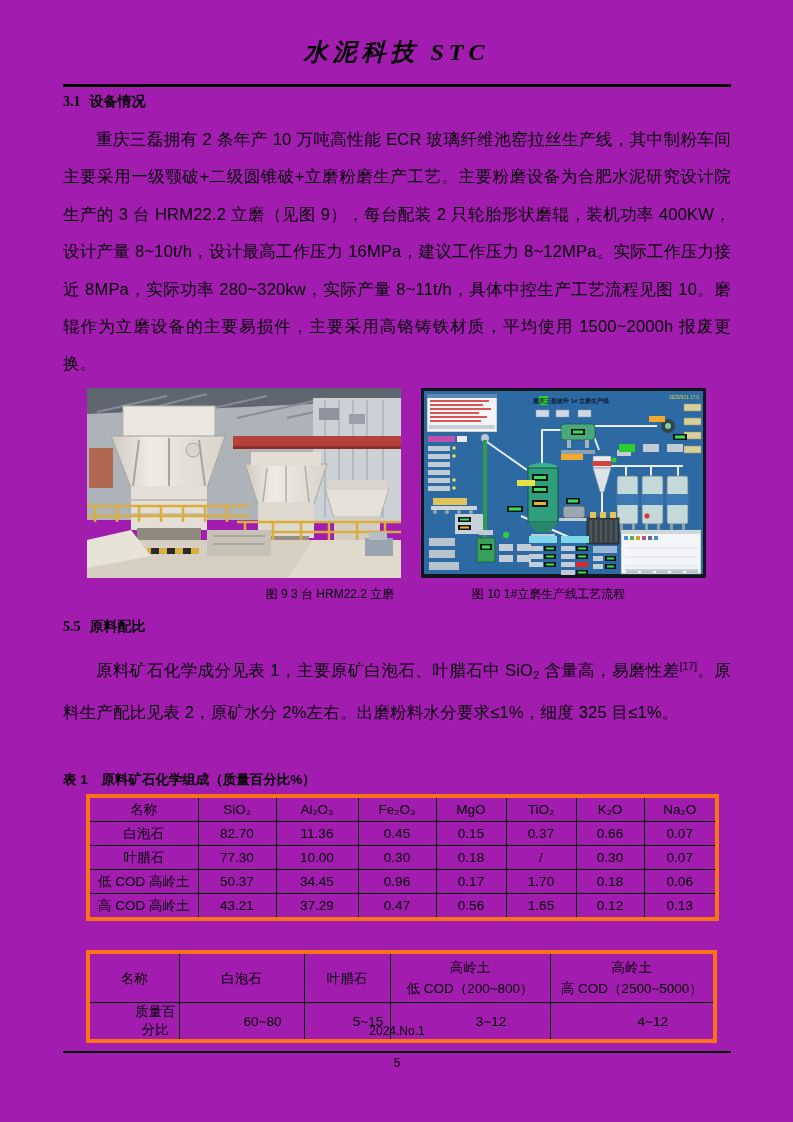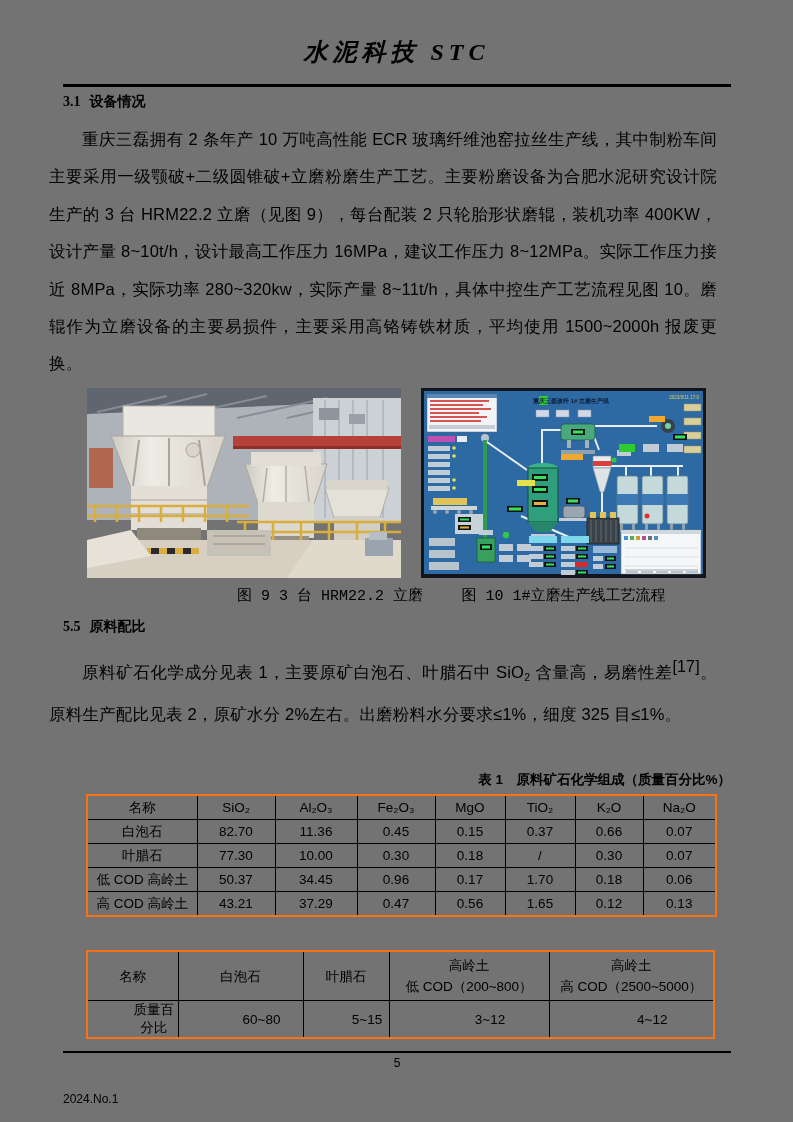"水泥科技 STC" .page { background: #737373 -> #a21caf }
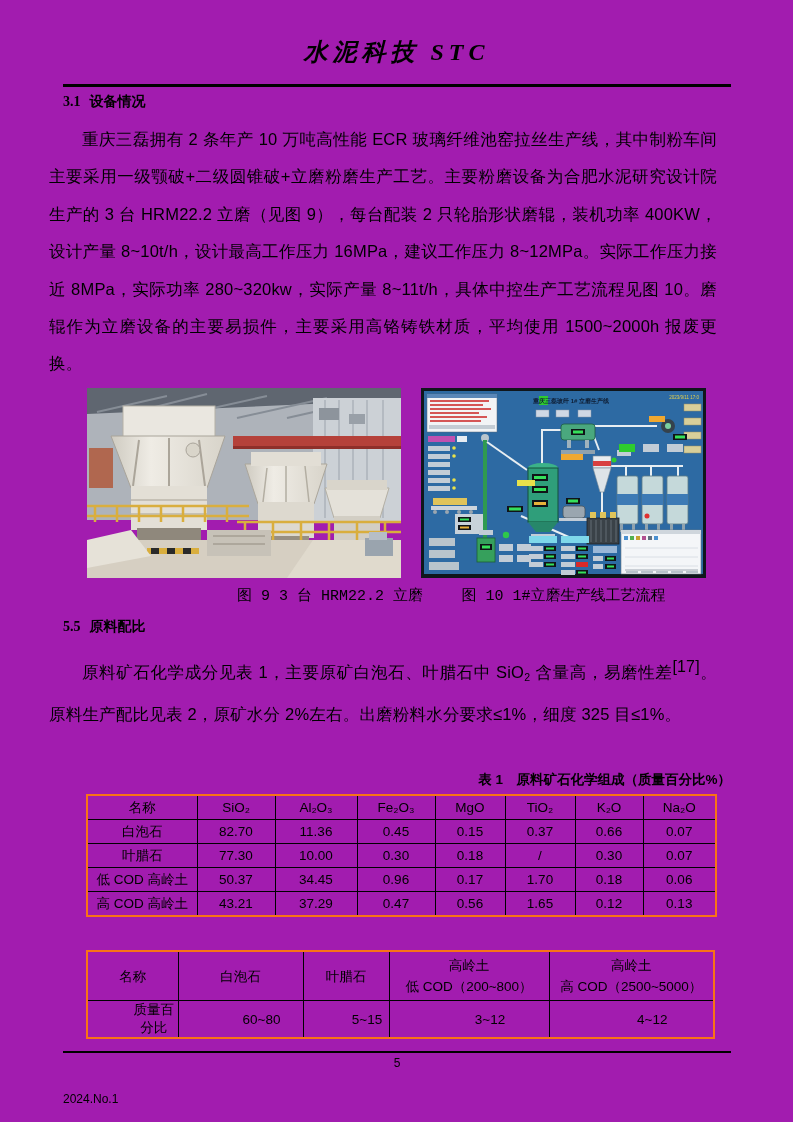"重庆三磊拥有 2 条年产 10 万吨高性能" .body-par { left: 49px -> 63px }
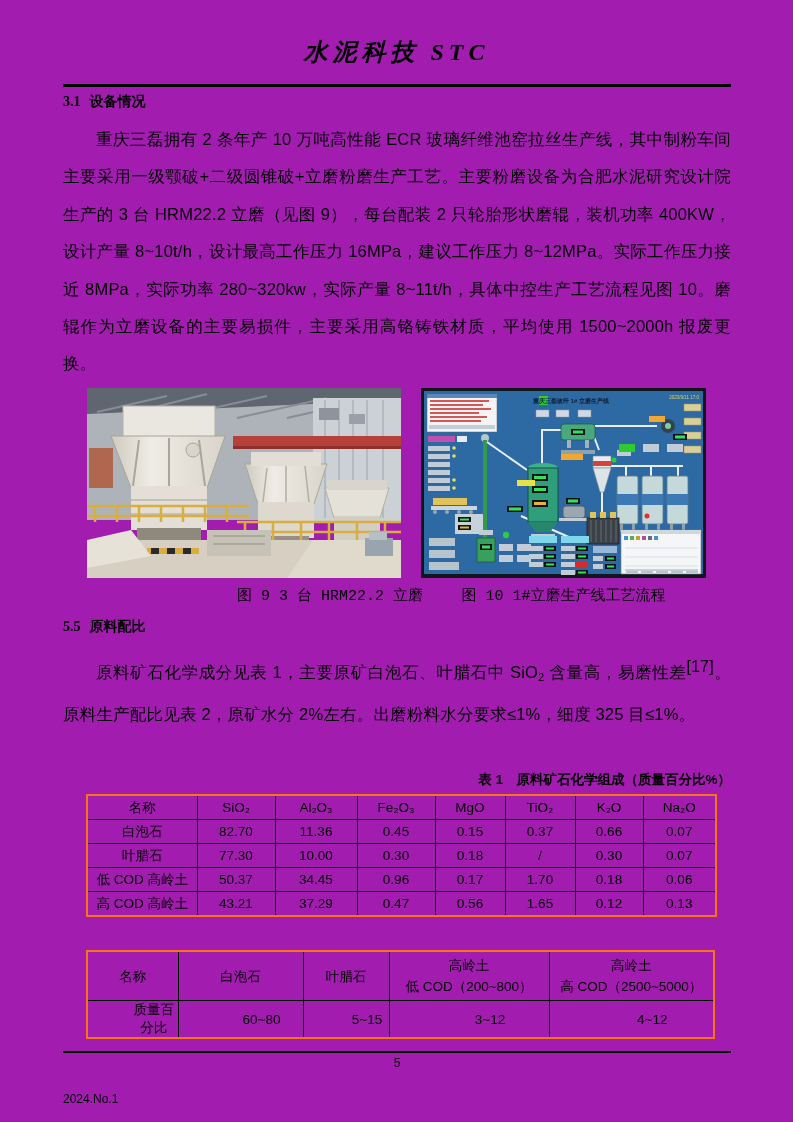"图 9 3 台 HRM22.2" .fig-caption { font-family: Liberation Mono, monospace -> none; font-size: 15px -> 12px }
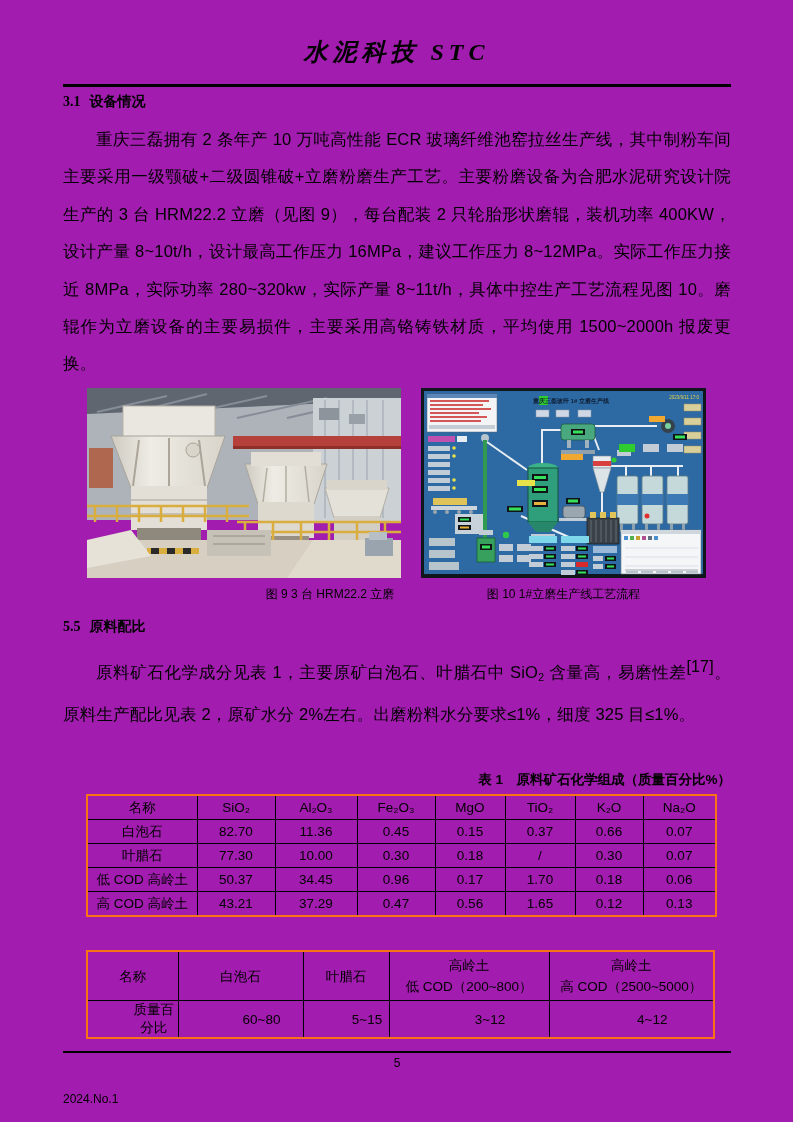"图 10 1#立磨生产线工艺流程" .cap2 { left: 421px -> 406px }
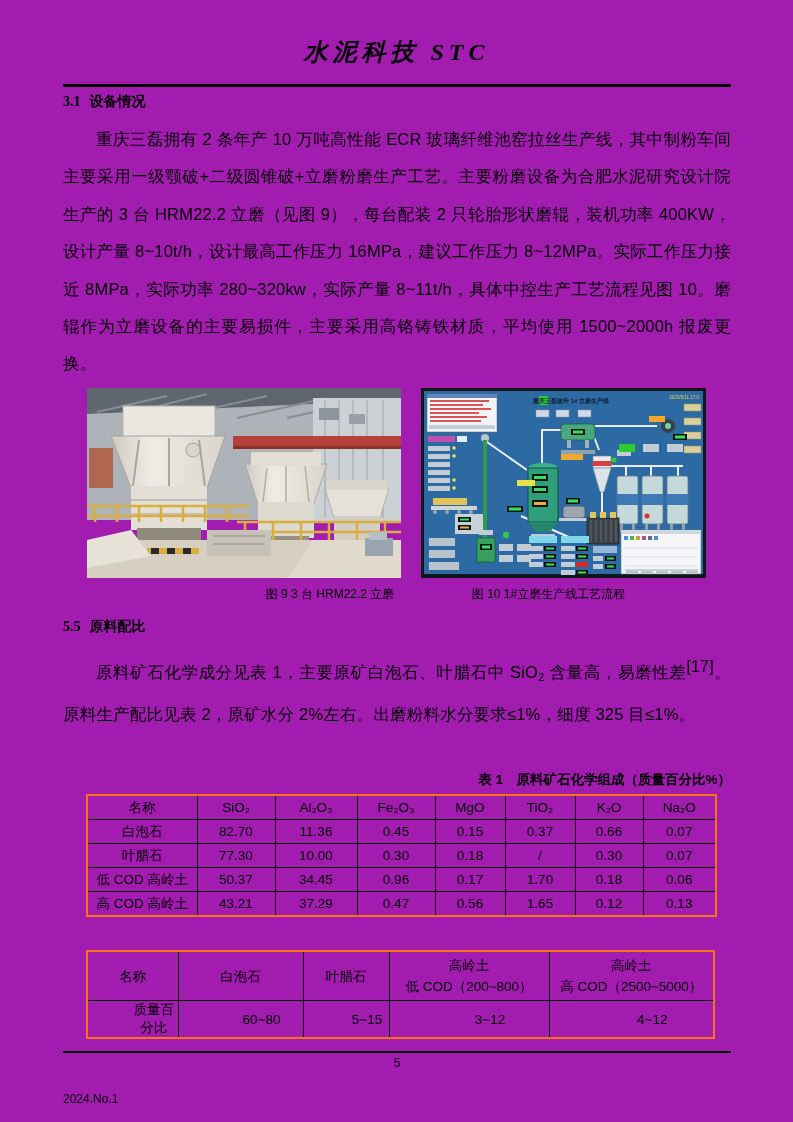"[17]" .body-par sup { font-size: 16px -> 10px }
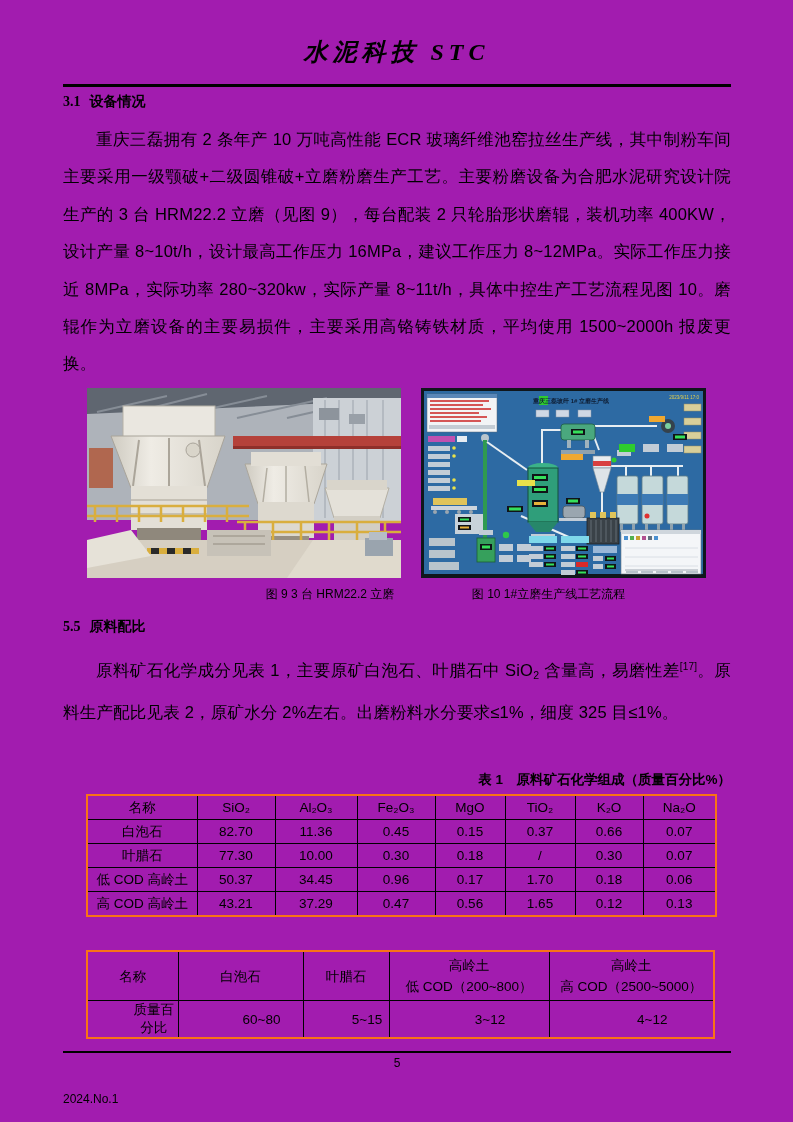"表 1 原料矿石化学组成（质量百分比%）" .tbl-caption { text-align: right -> left }
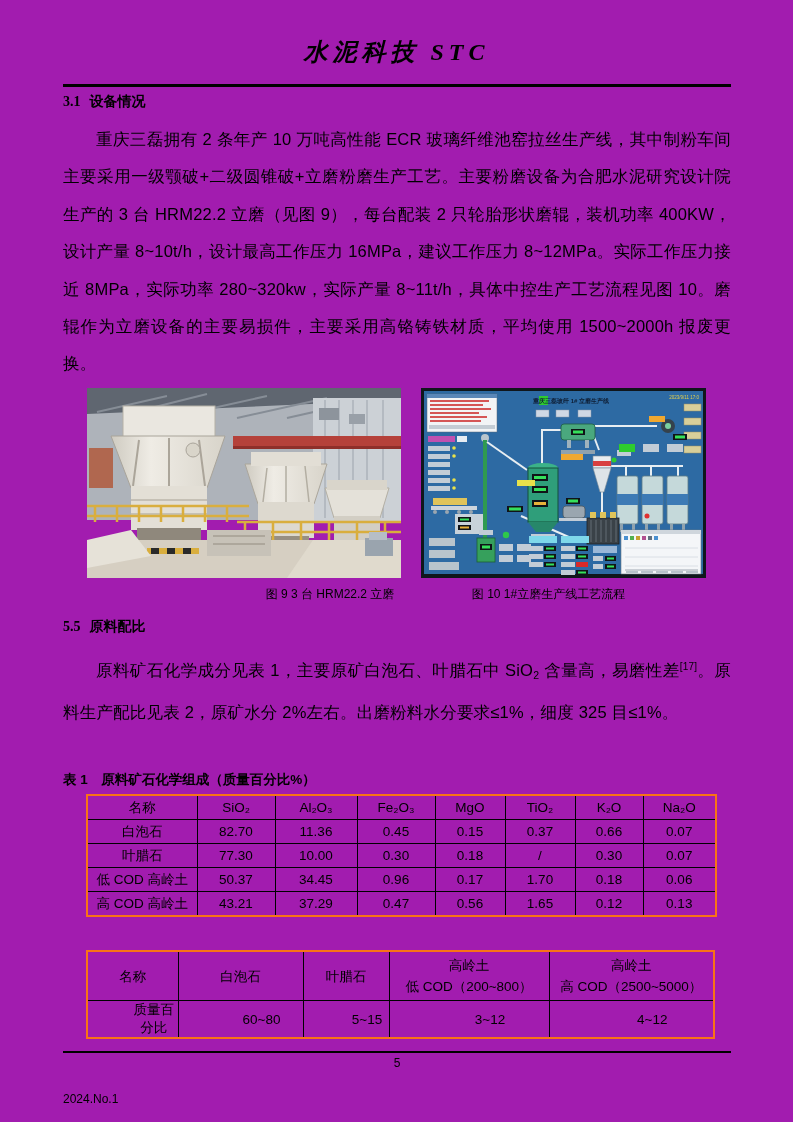"名称" .doc-table { border: 2px solid #f97316 -> 4px solid #f97316 }
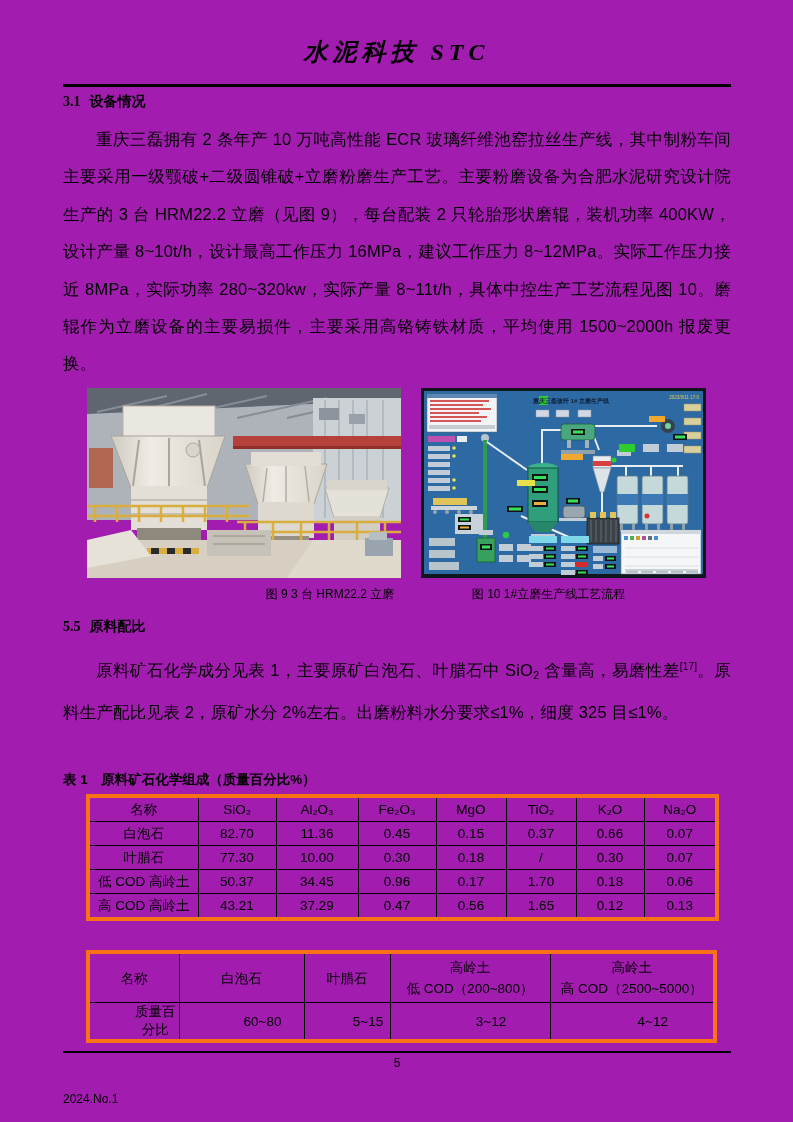"2024.No.1" .footer-issue { text-align: left -> center; top: 1092px -> 1024px }
